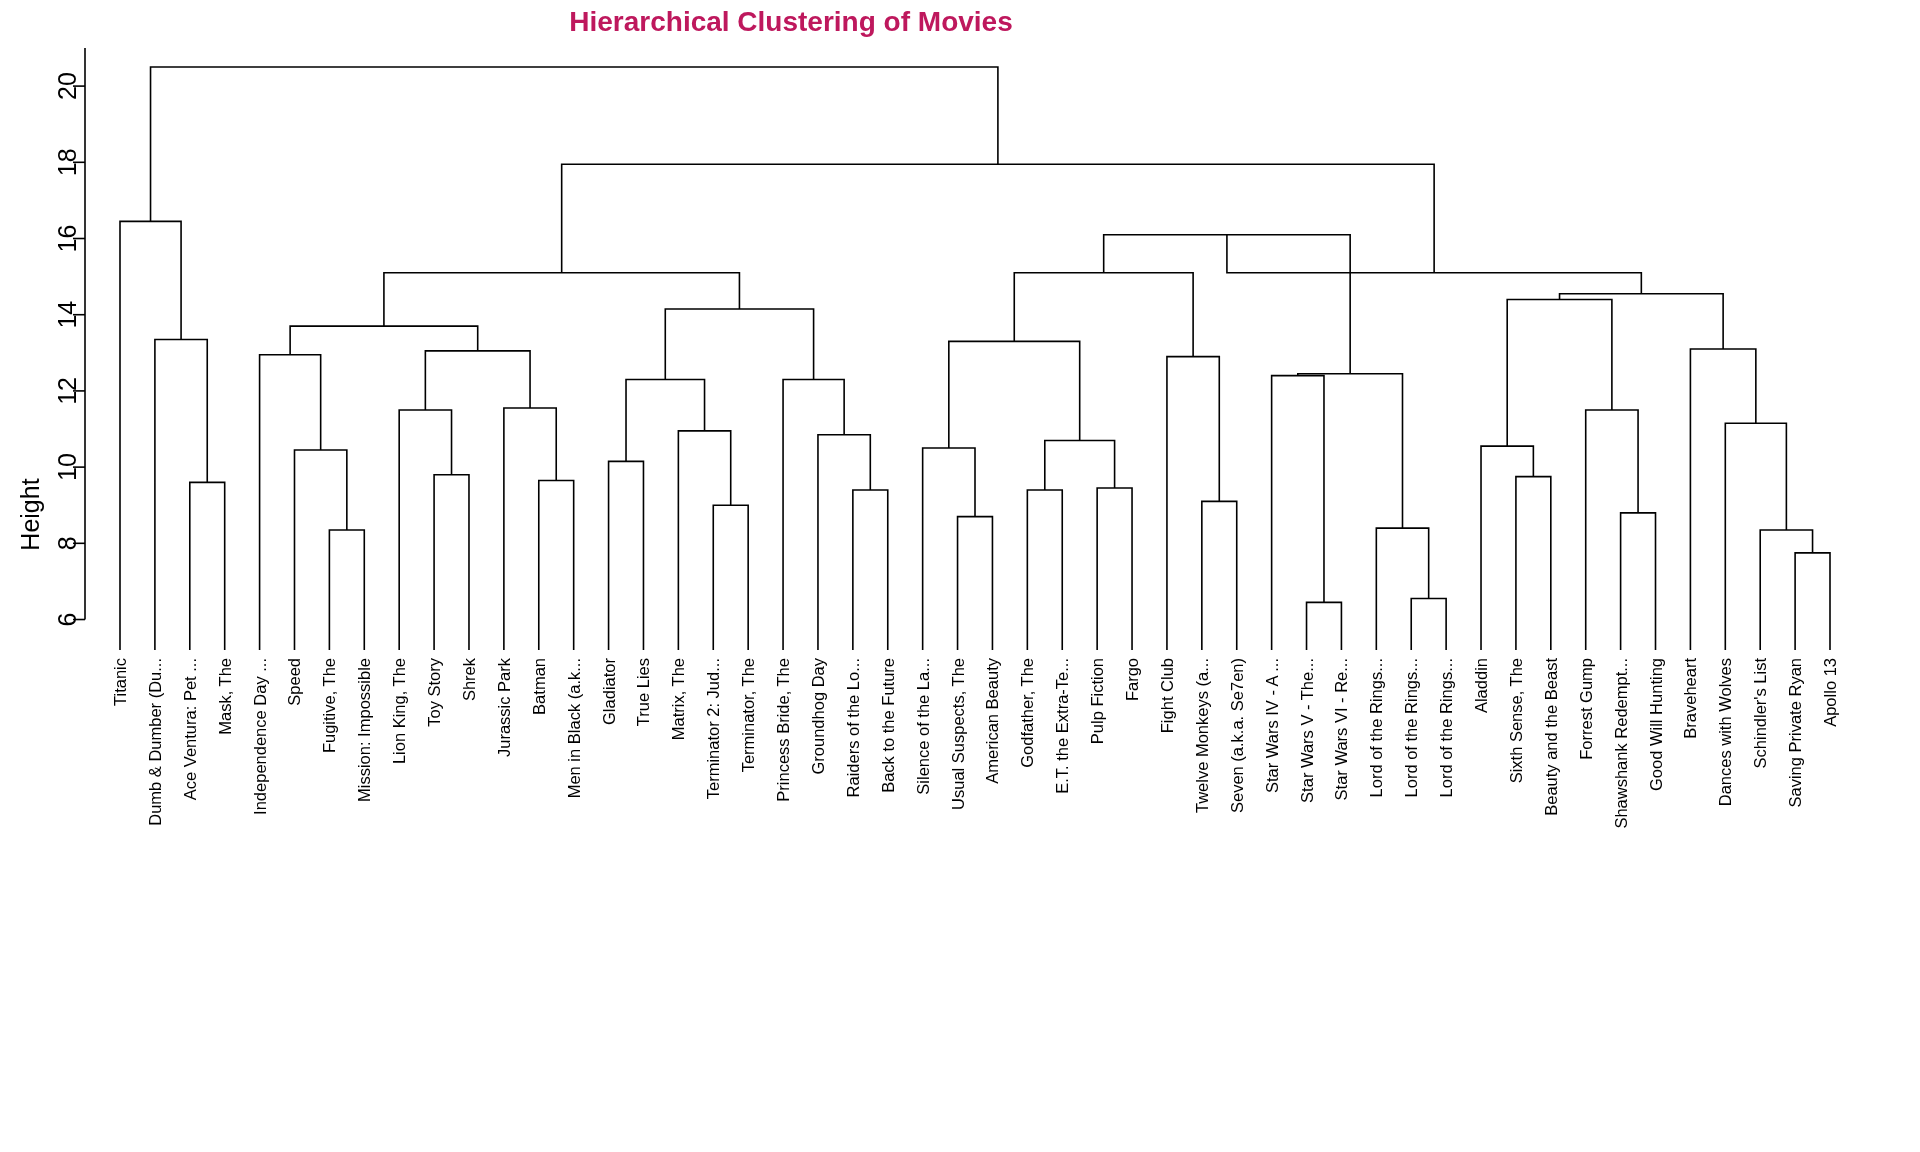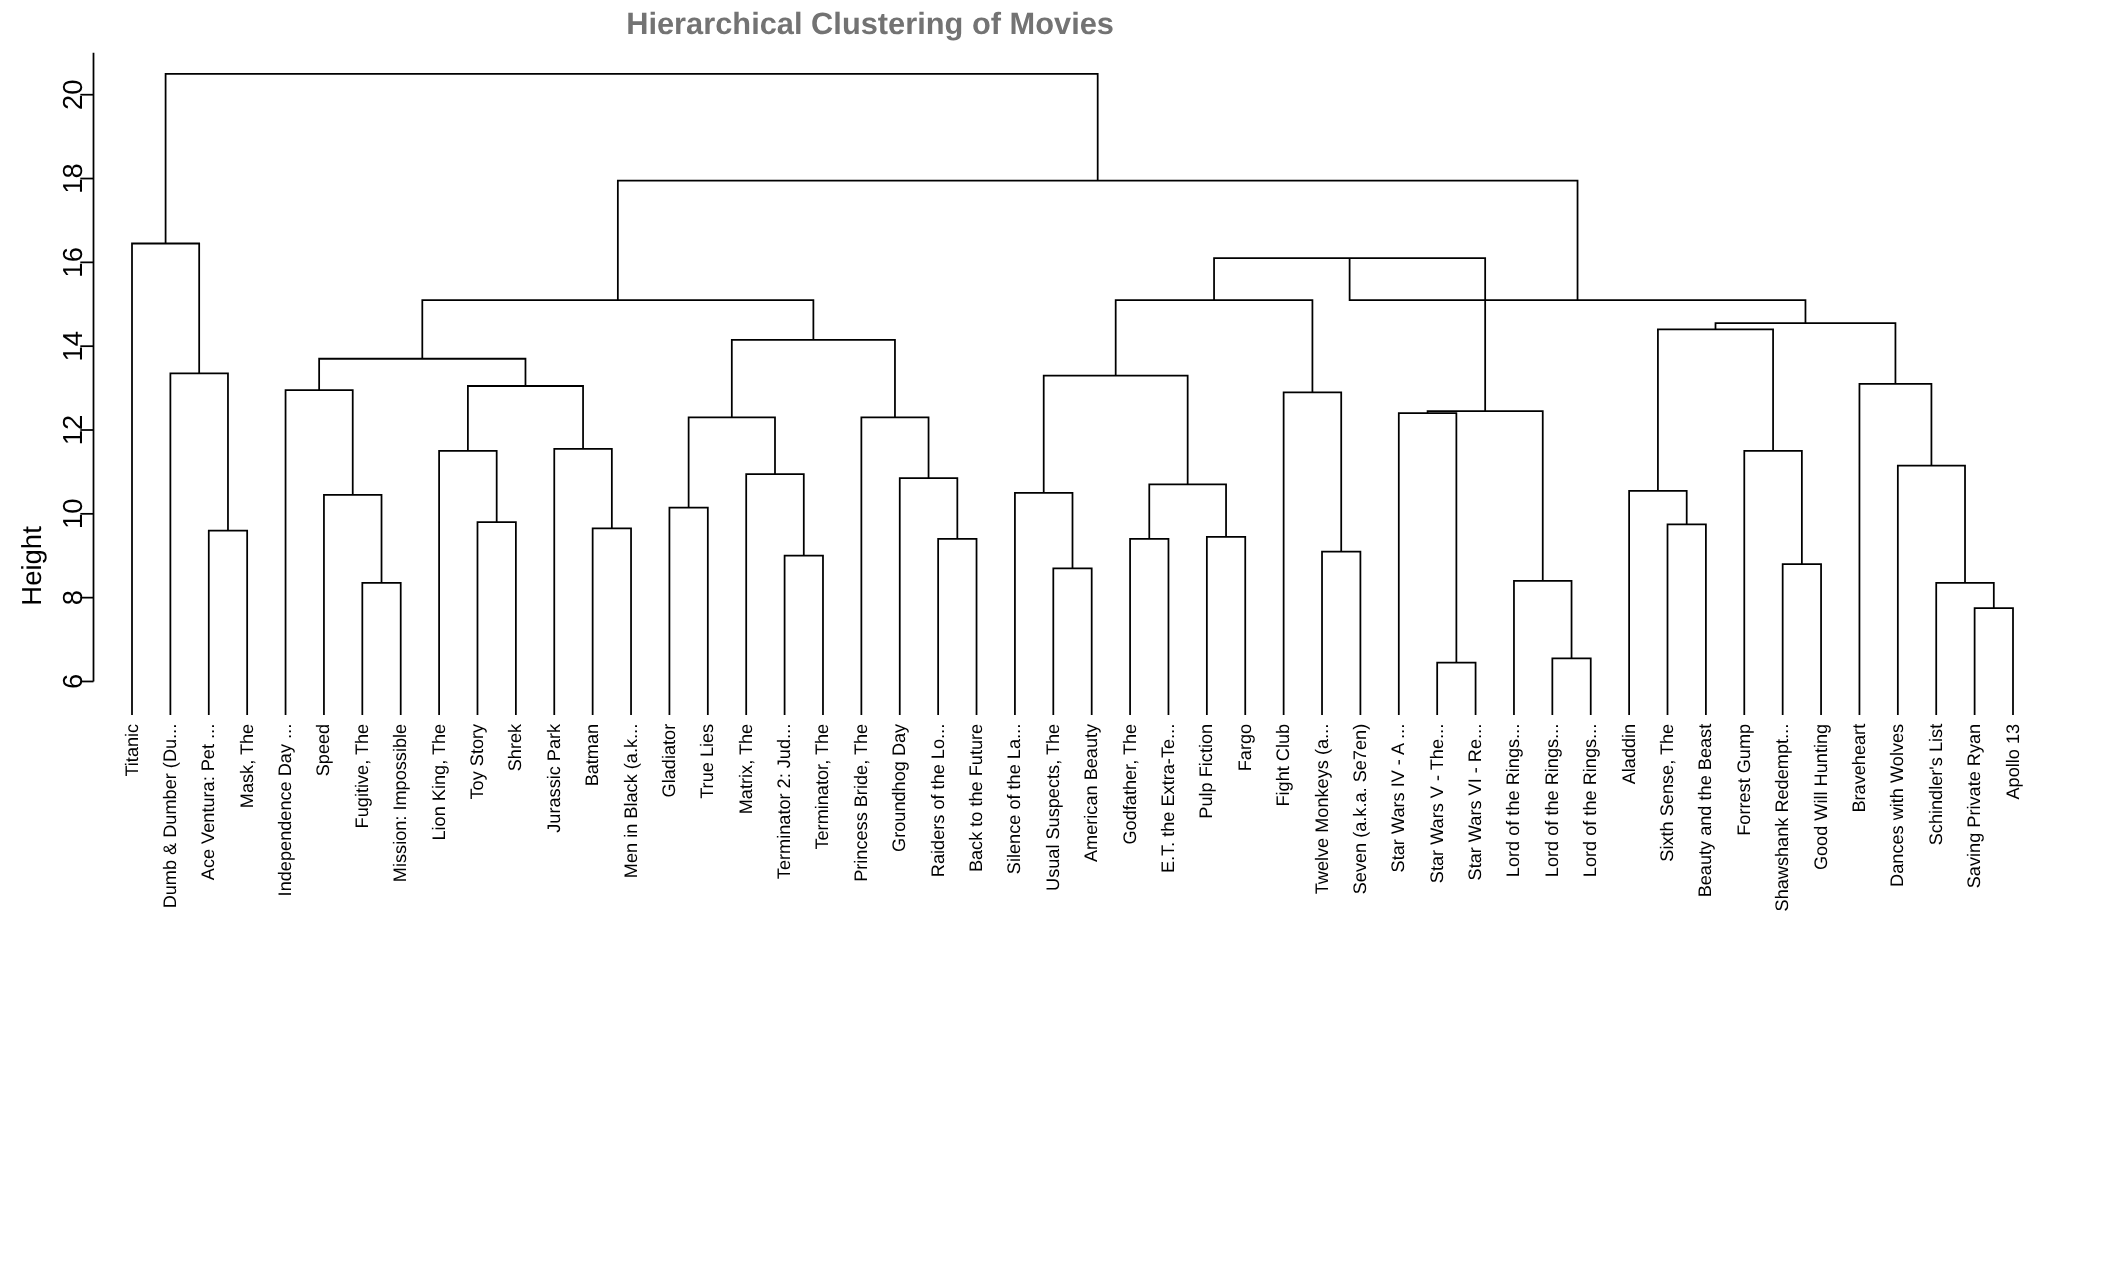"Hierarchical Clustering of Movies" #plot-title { color: #737373 -> #be185d }
